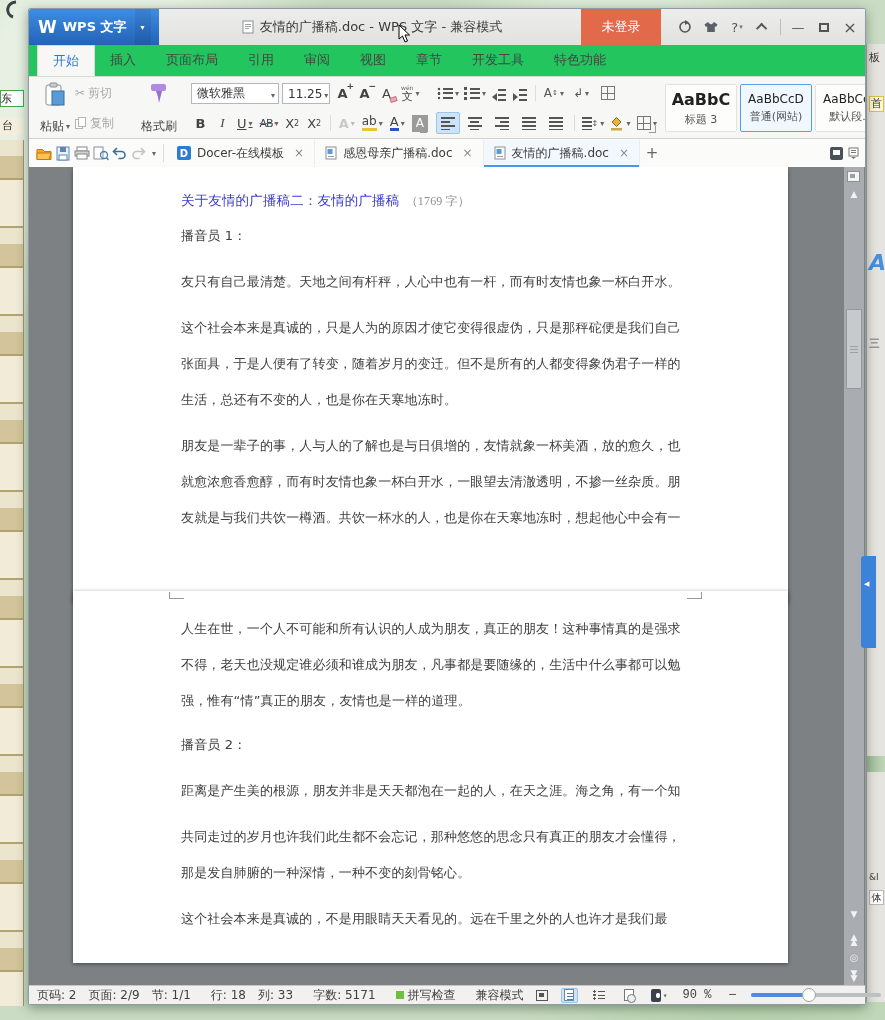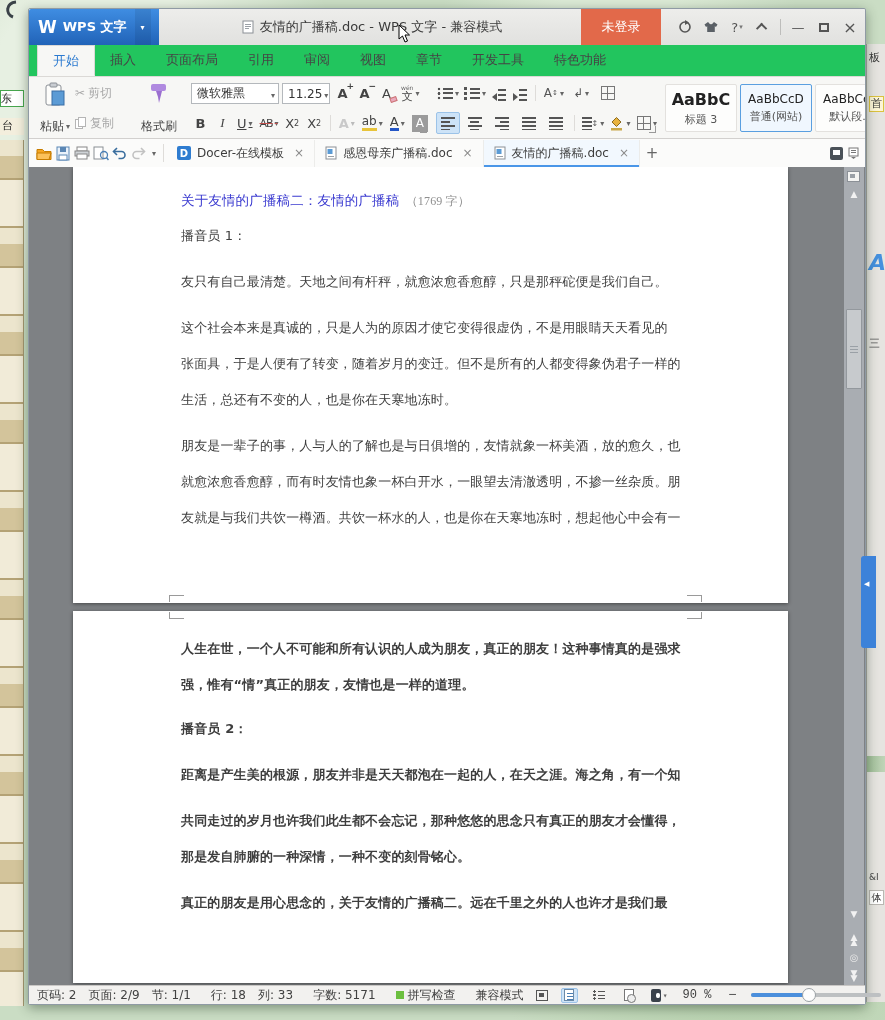"友只有自己最清楚。天地之间有杆秤，就愈浓愈香愈醇，只是那秤砣便是我们自己。" div.ln { text: 就愈浓愈香愈醇，只是那秤砣便是我们自己 -> 人心中也有一杆，而有时友情也象一杯白开水 }
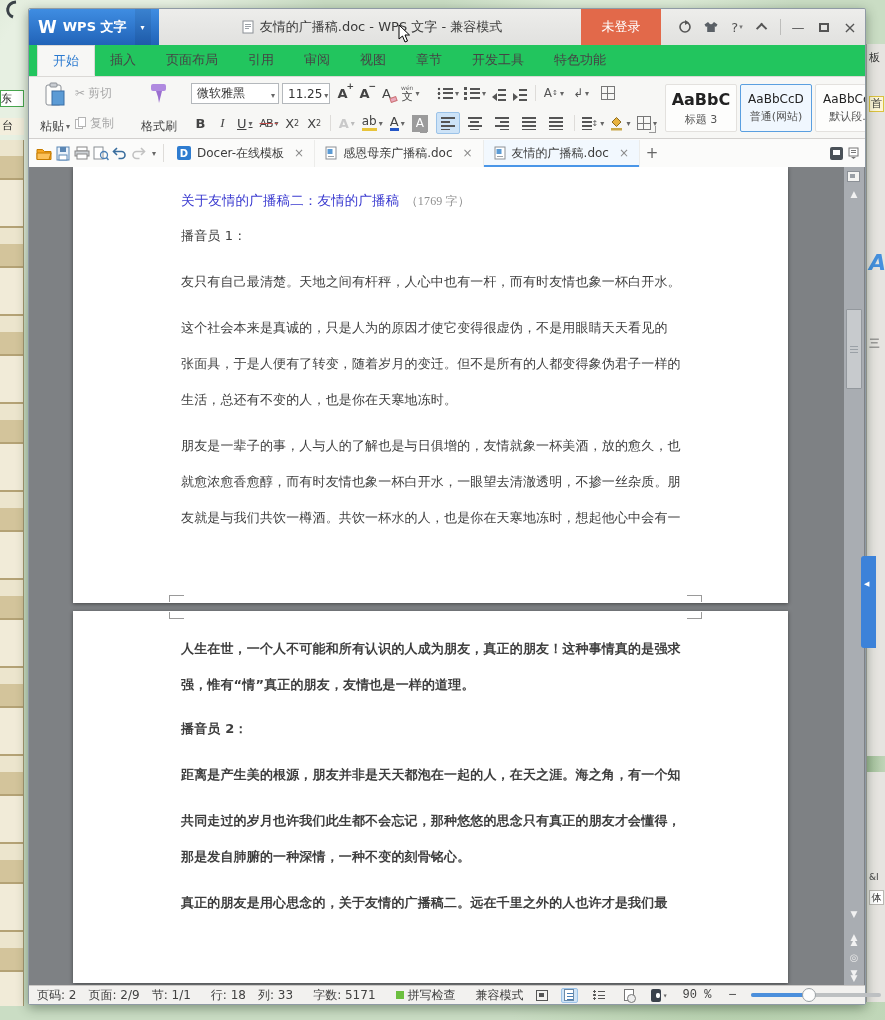"这个社会本来是真诚的，只是人为的原因才使它变得很虚伪，不是用眼睛天天看见的" div.ln { text: 不是用眼睛天天看见的 -> 只是那秤砣便是我们自己 }
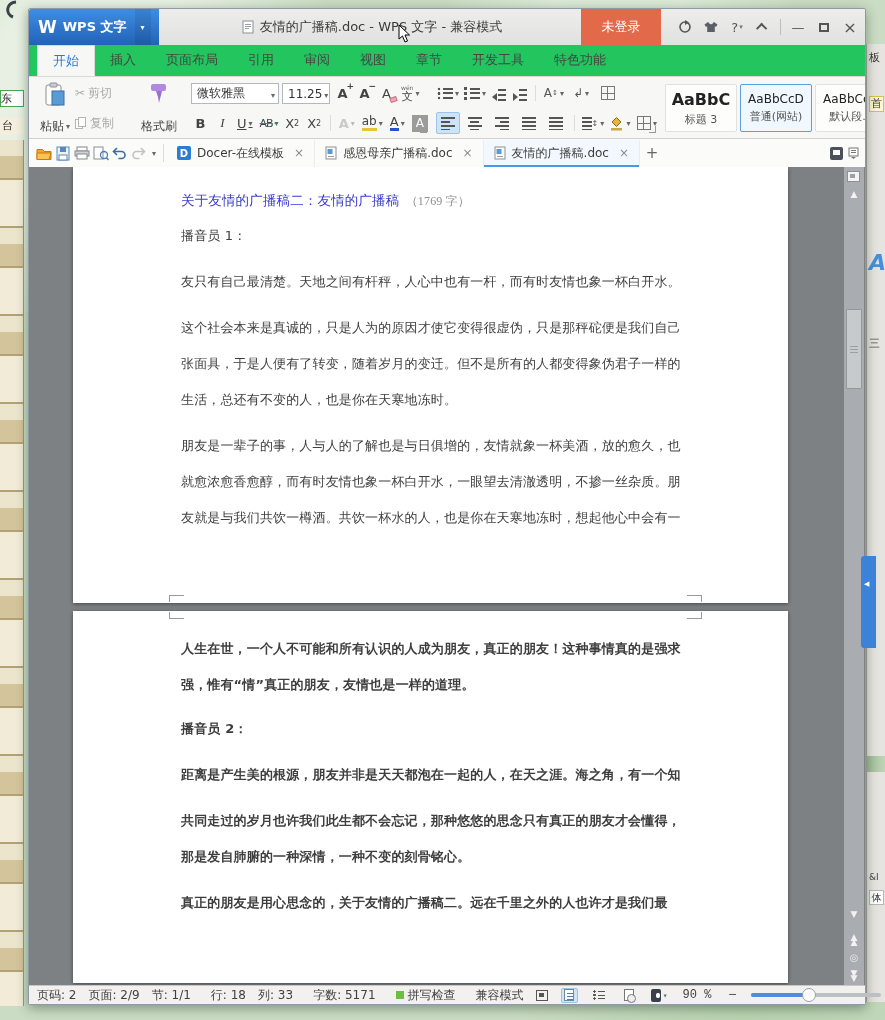"人生在世，一个人不可能和所有认识的人成为朋友，真正的朋友！这种事情真的是强求" .page2 { font-weight: bold -> none; top: 444px -> 424px }
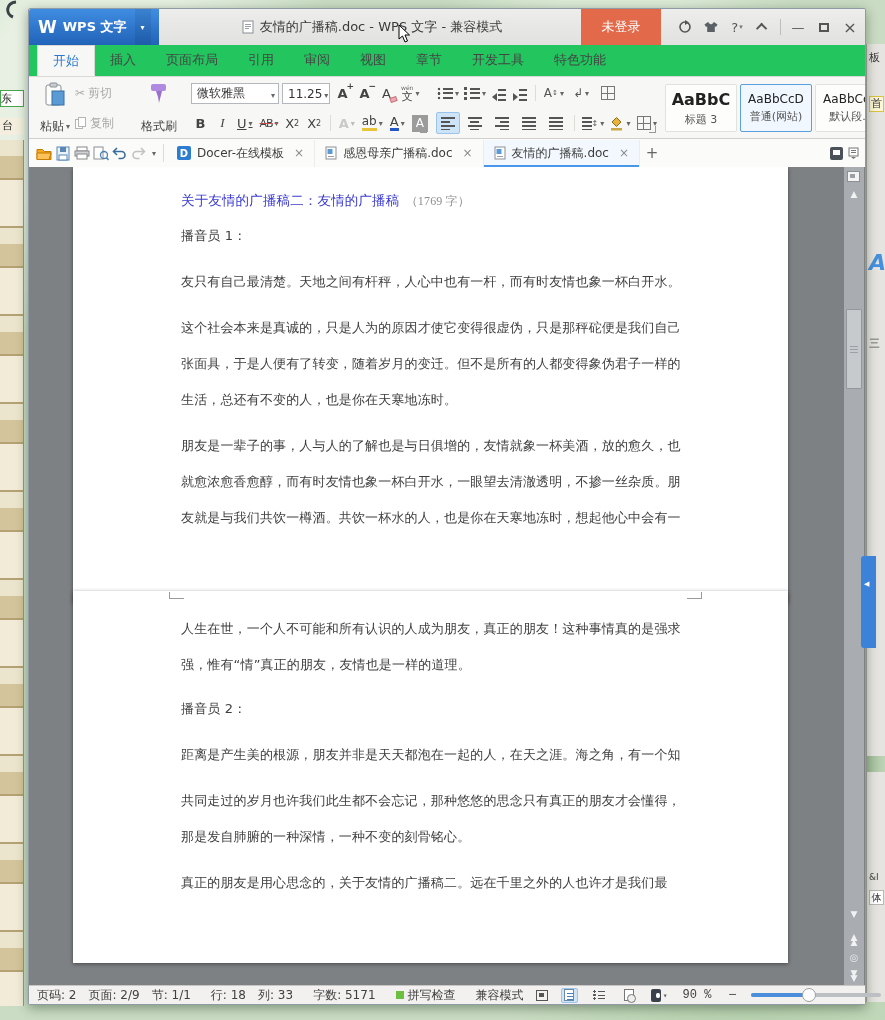"不得，老天也没规定谁必须和谁成为朋友，凡事都是要随缘的，生活中什么事都可以勉" div.ln { html: none -> <div>不得，老天也没规定谁必须和谁成为朋友，凡事都是要随缘的，生活中什么事都可以勉</div> }
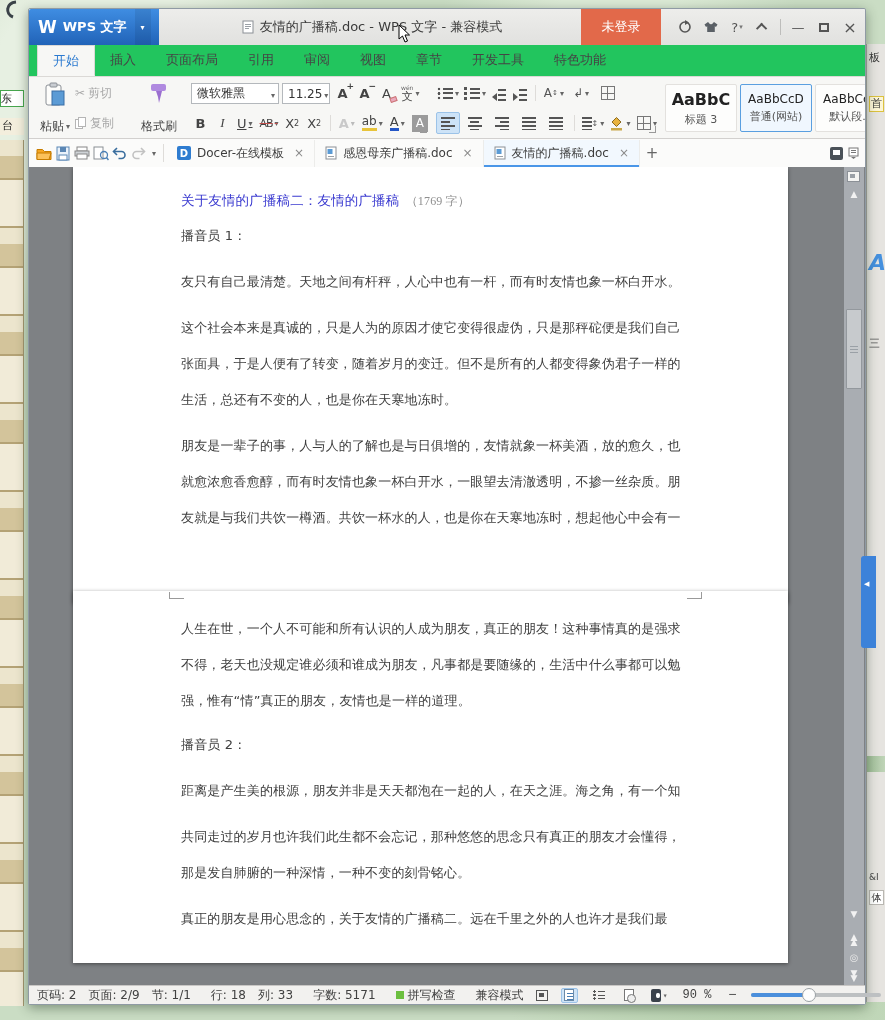"真正的朋友是用心思念的，关于友情的广播稿二。远在千里之外的人也许才是我们最" div.ln { text: 真正的朋友是用心思念的，关于友情的广播稿二 -> 这个社会本来是真诚的，不是用眼睛天天看见的 }
